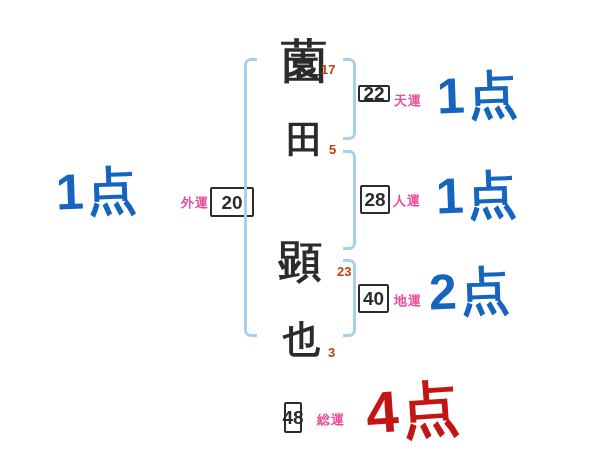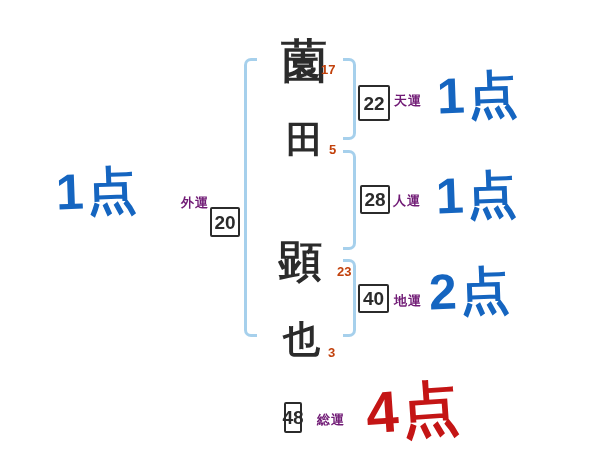"22" span.fbox { height: 36px -> 17px }
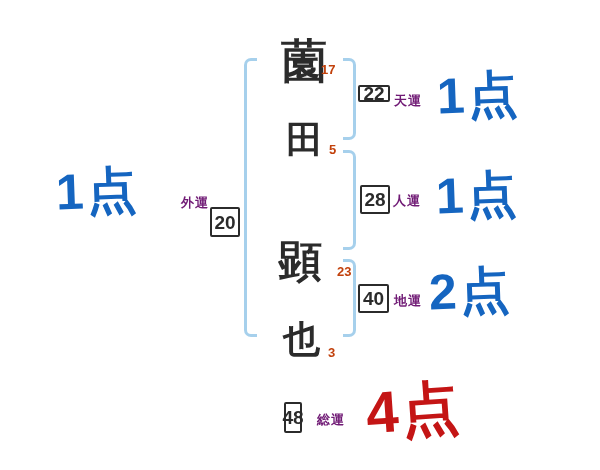"天運" .flabel { color: #701a75 -> #ec4899 }
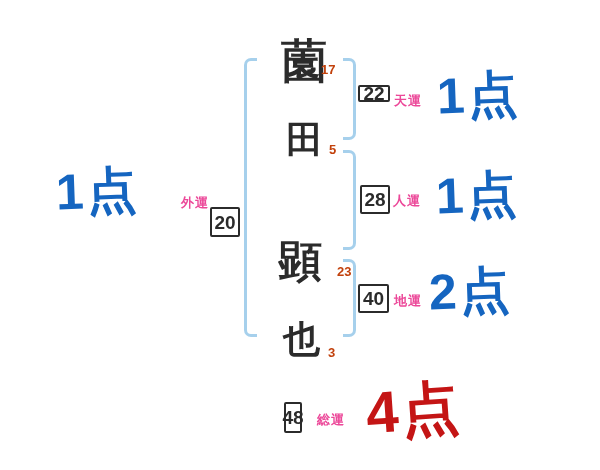"20" span.fbox { margin-top: 20px -> none; width: 30px -> 44px }
